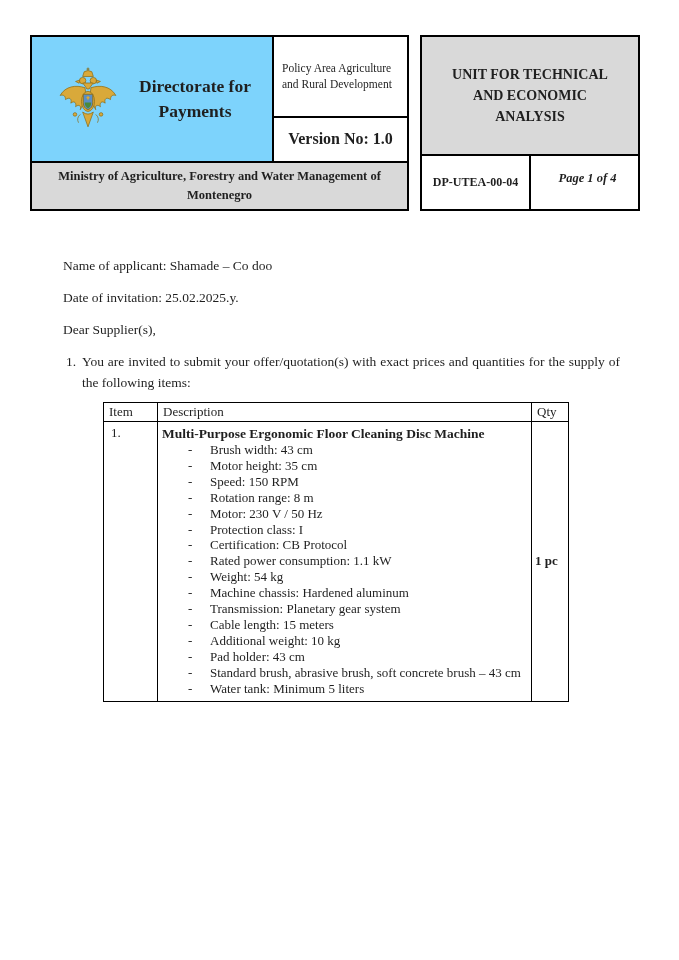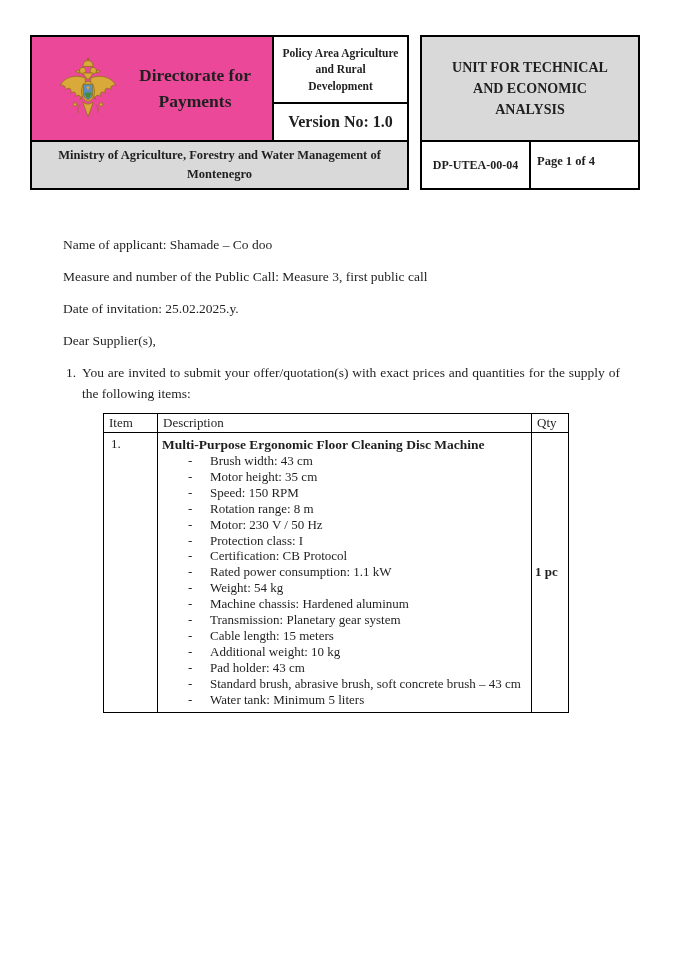"Policy Area Agriculture and Rural" .cell-policy { font-weight: bold -> normal; text-align: center -> none }
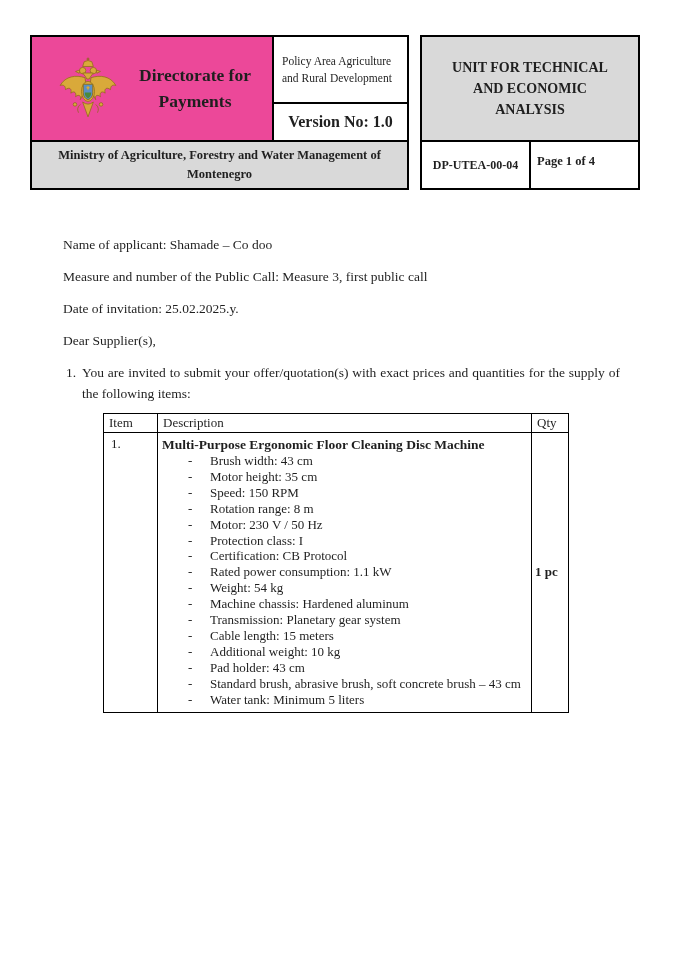"Directorate for Payments" .cell-dir { background: #ec4899 -> #7dd3fc; height: 105px -> 126px }
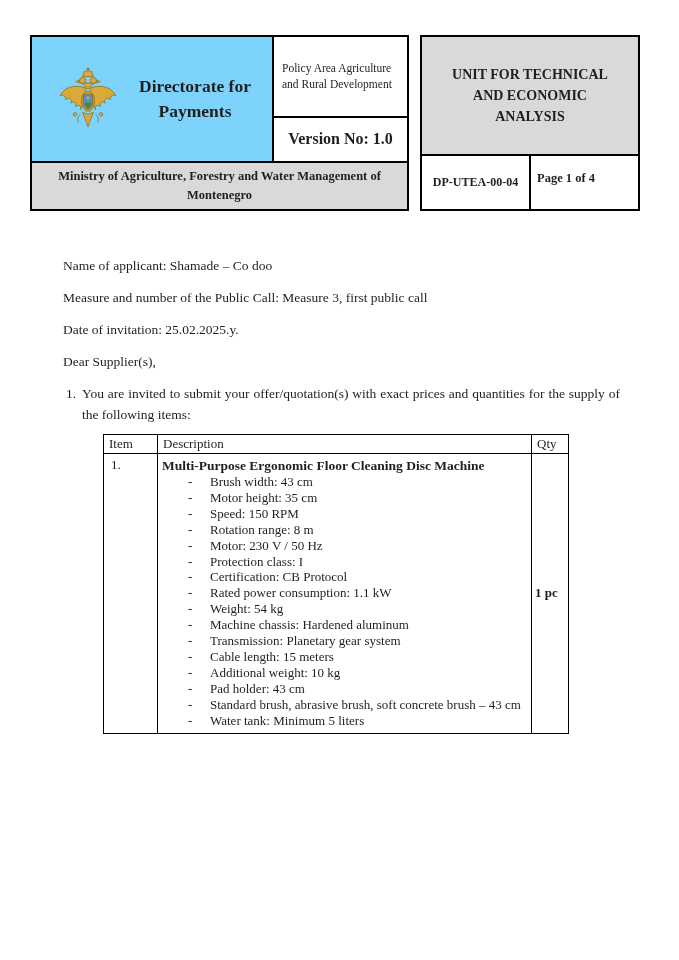"Page 1 of 4" .cell-page { font-style: none -> italic; text-align: left -> center }
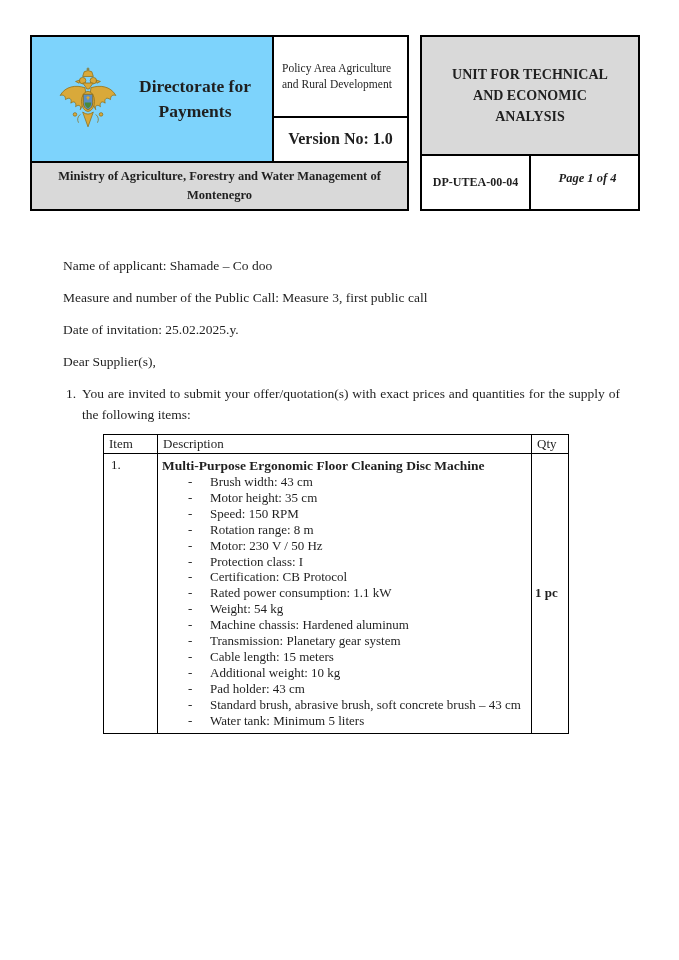"Measure and number of the" p { html: <p>Measure and number of the Public Call: Measure 3, first public call</p> -> none }
